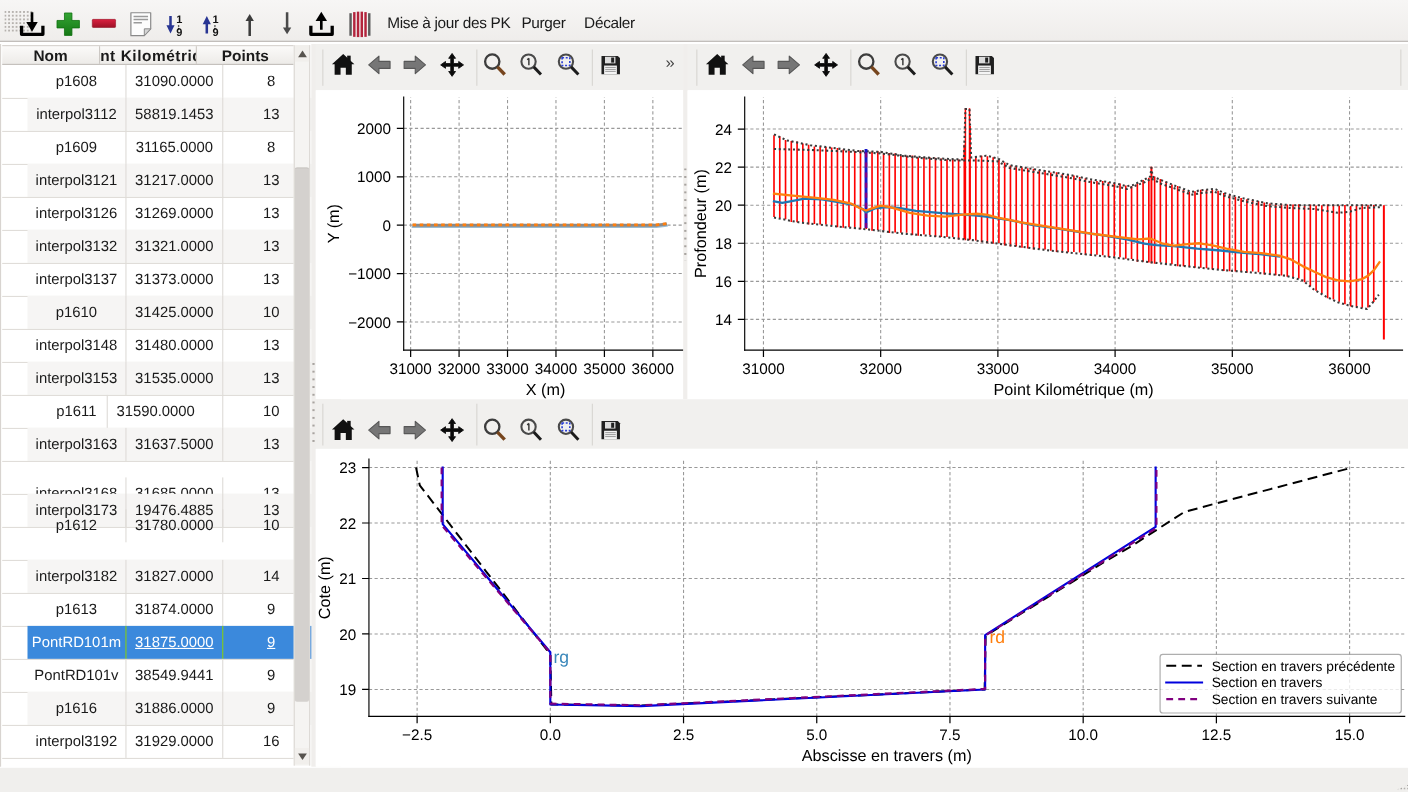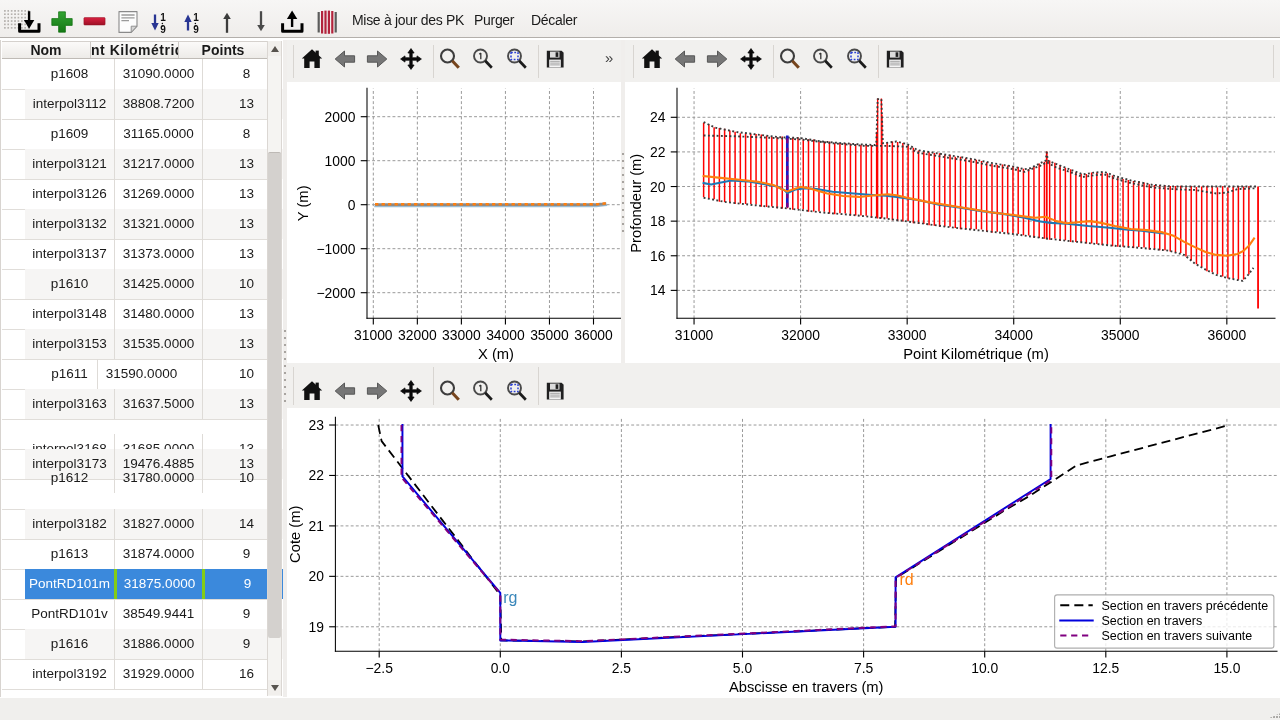"38808.7200" div.td { text: 38808.7200 -> 58819.1453 }
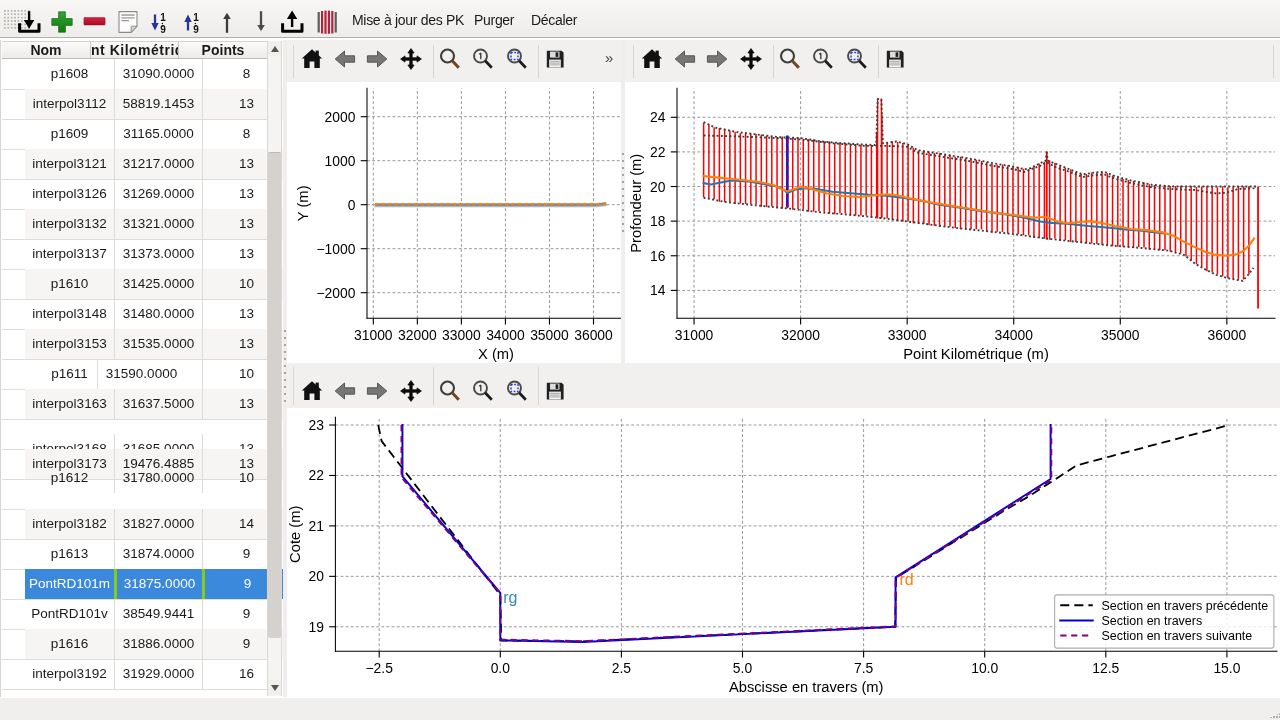"31875.0000" .tr.sel .td + .td { border-left: 3px solid #84cc16 -> 1px solid #84cc16; text-decoration: none -> underline }
